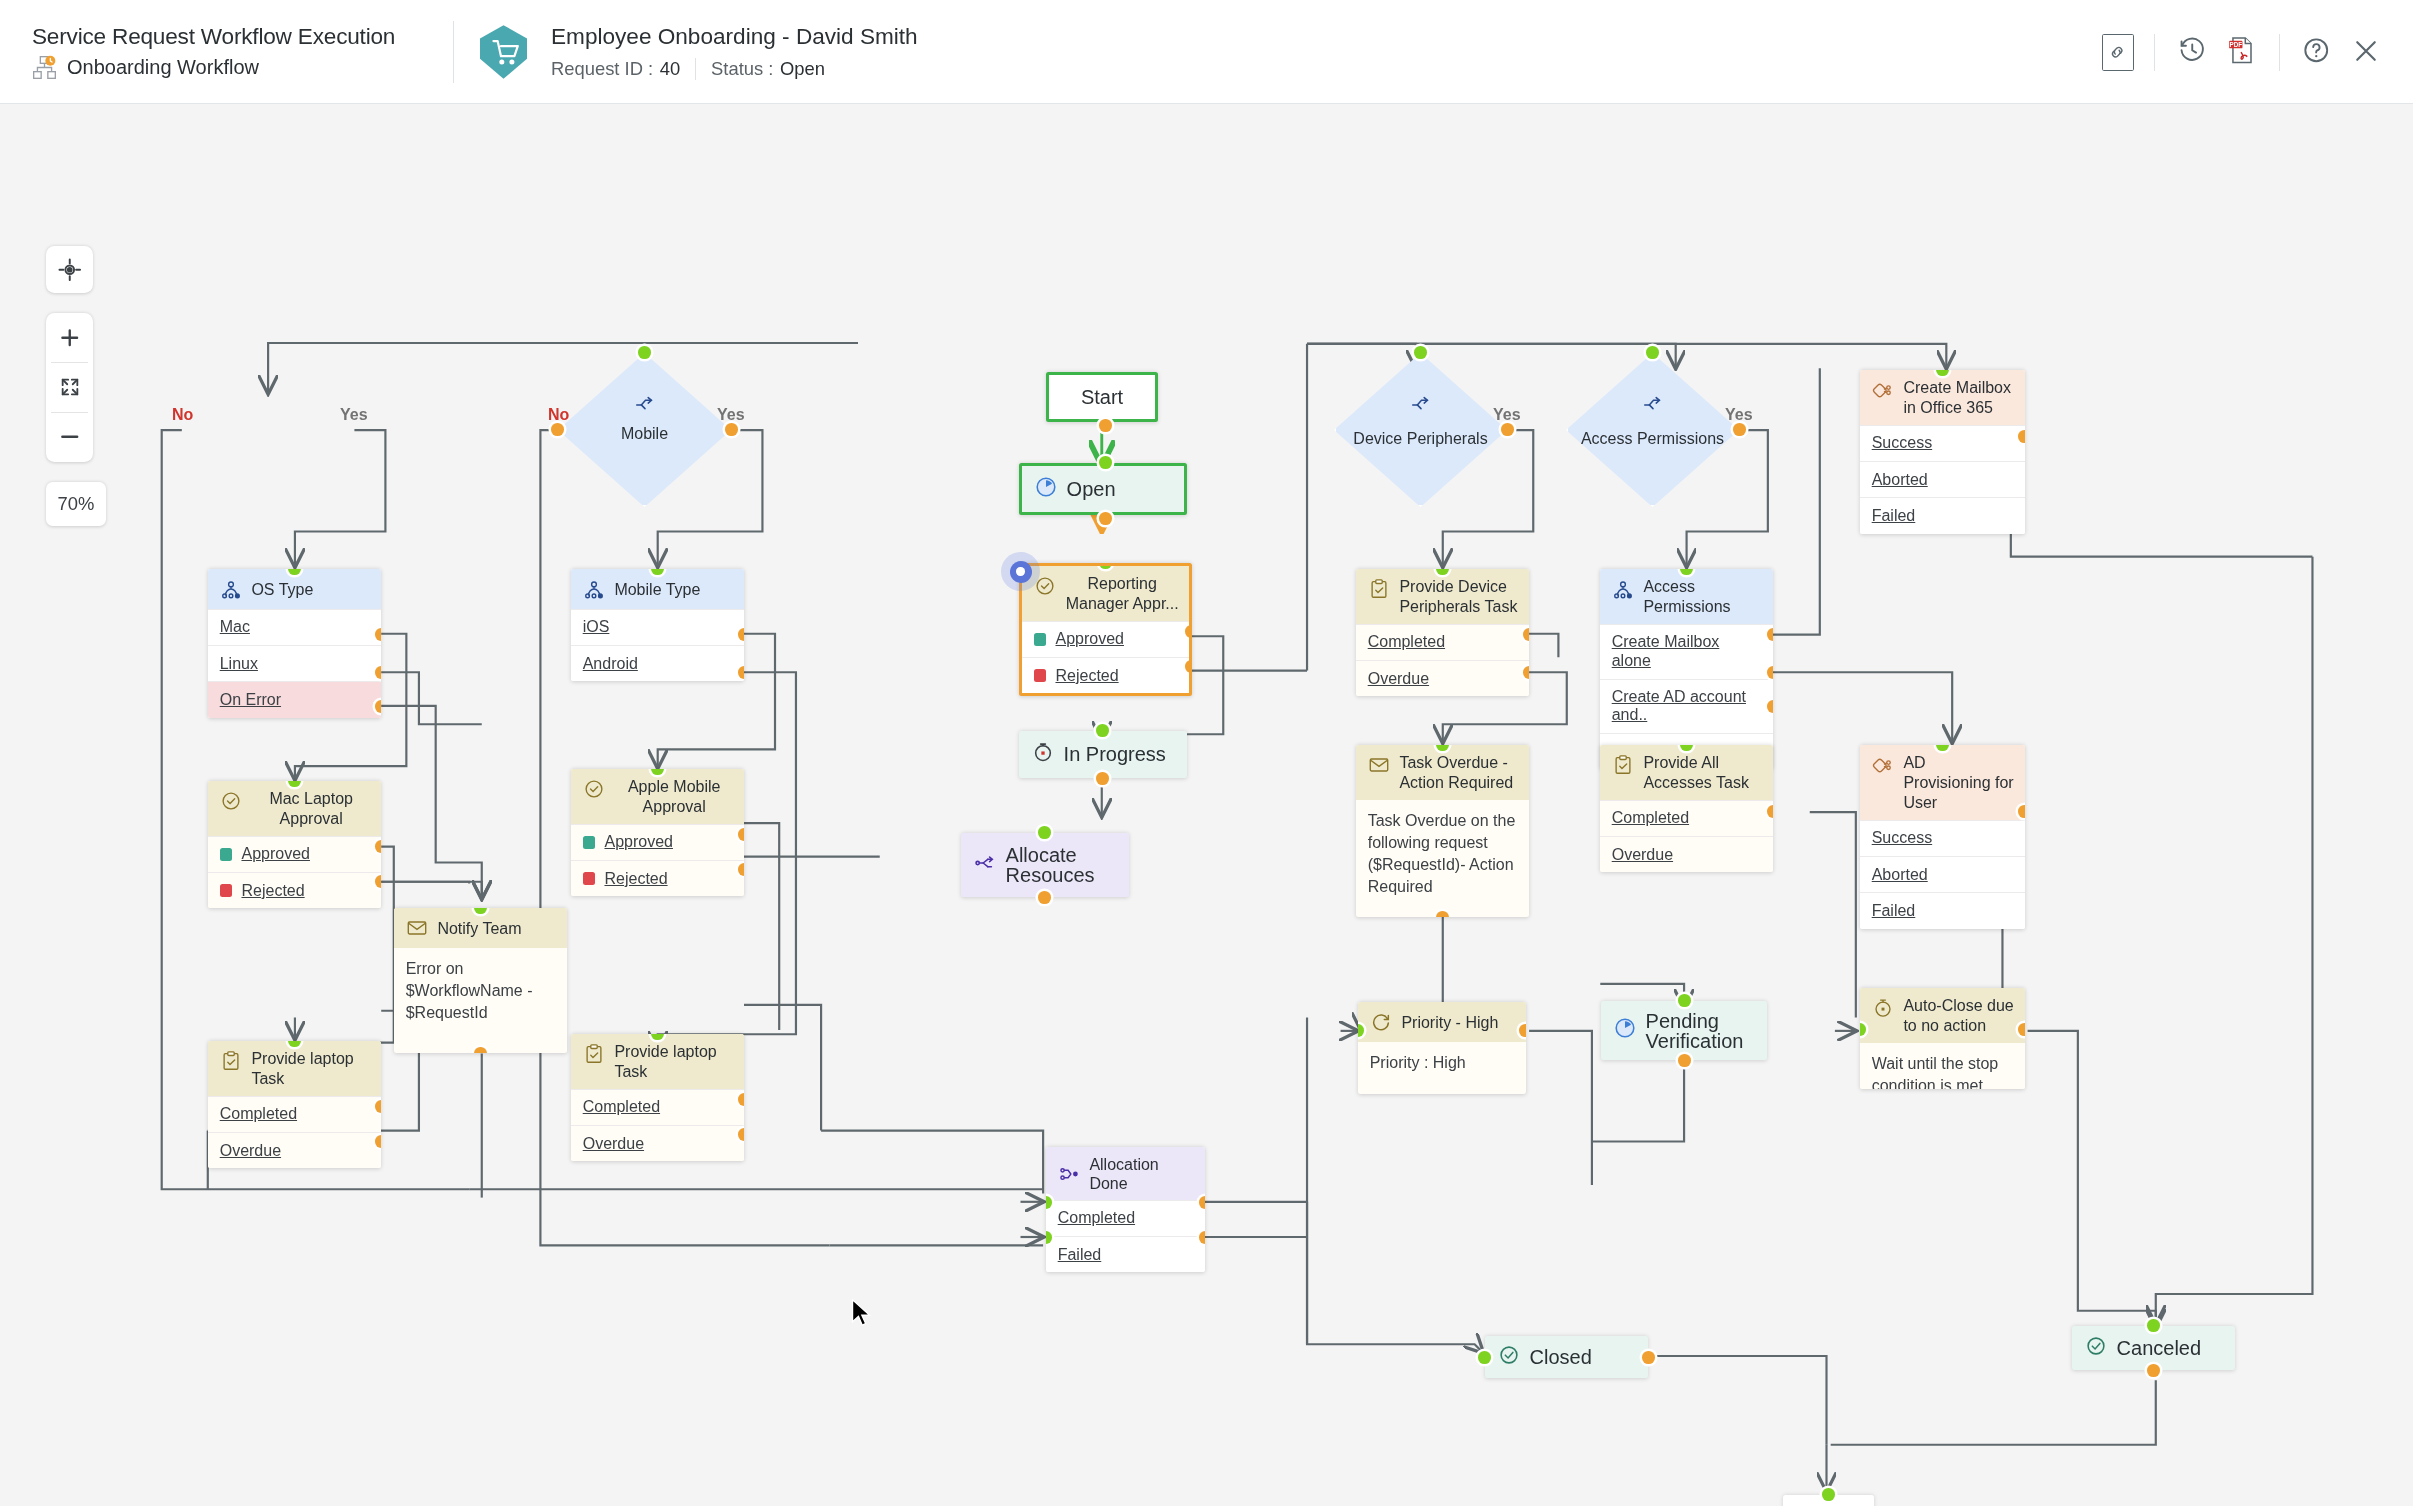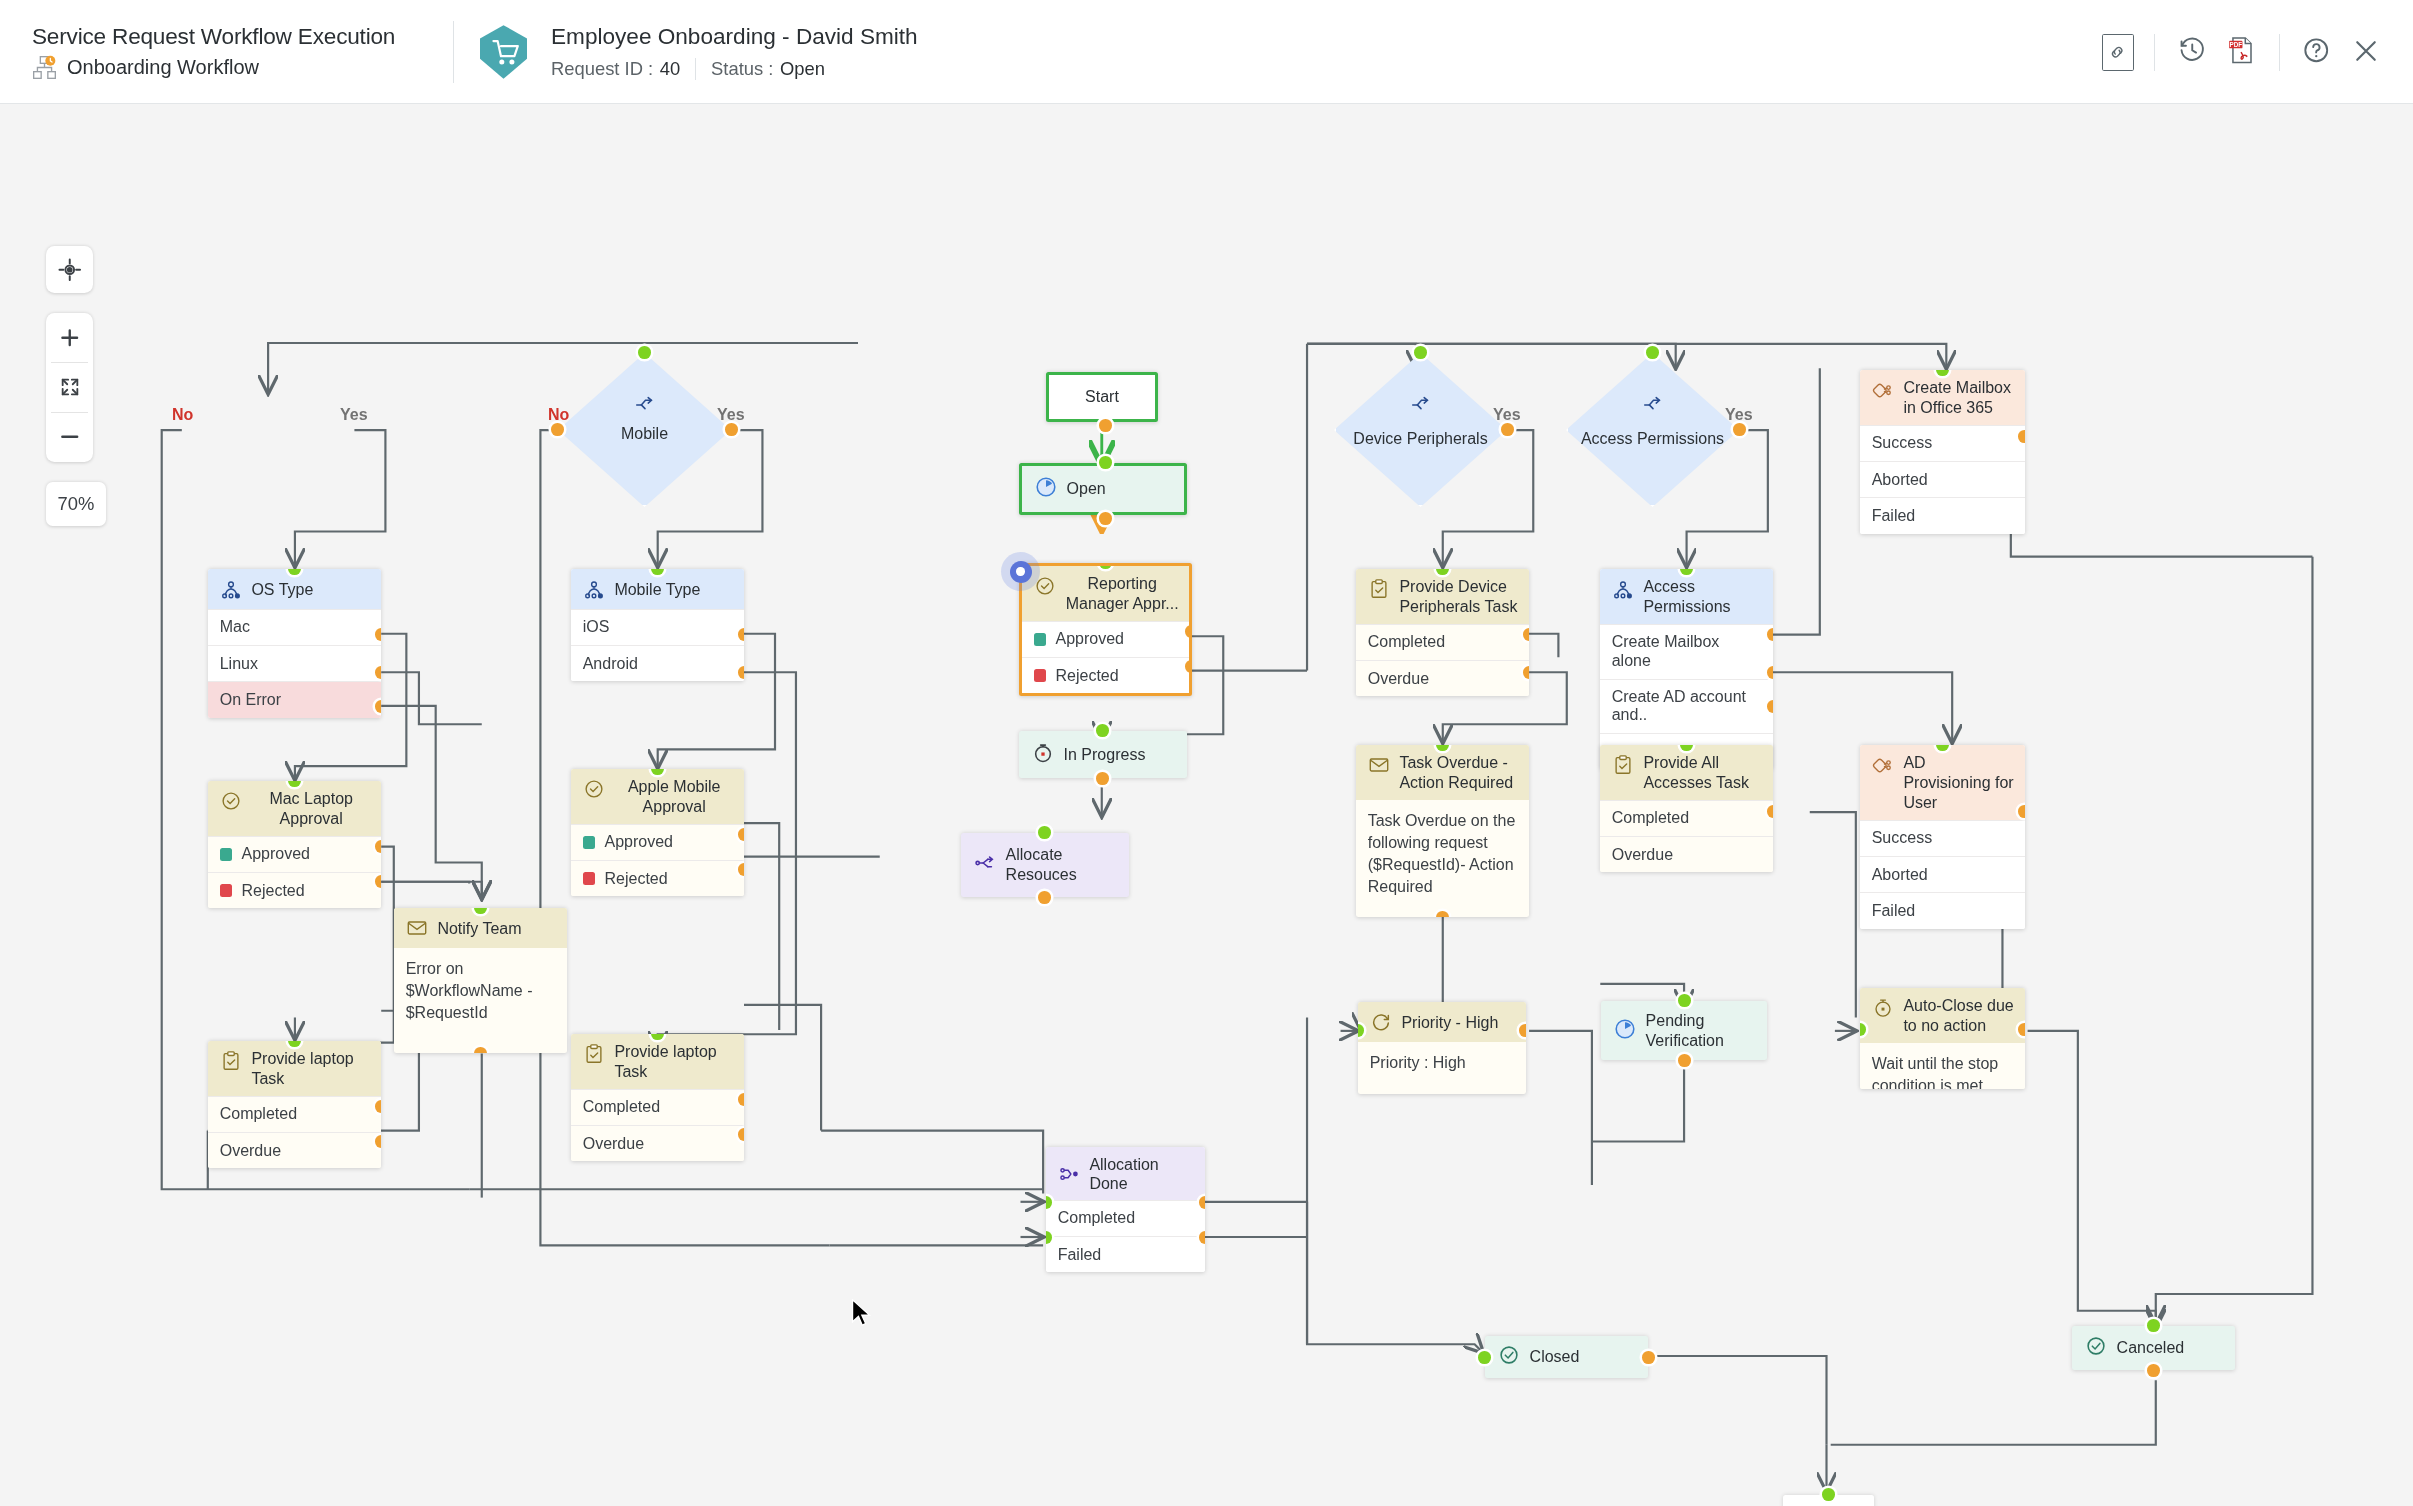"Start" .pill { font-size: 16px -> 20px }
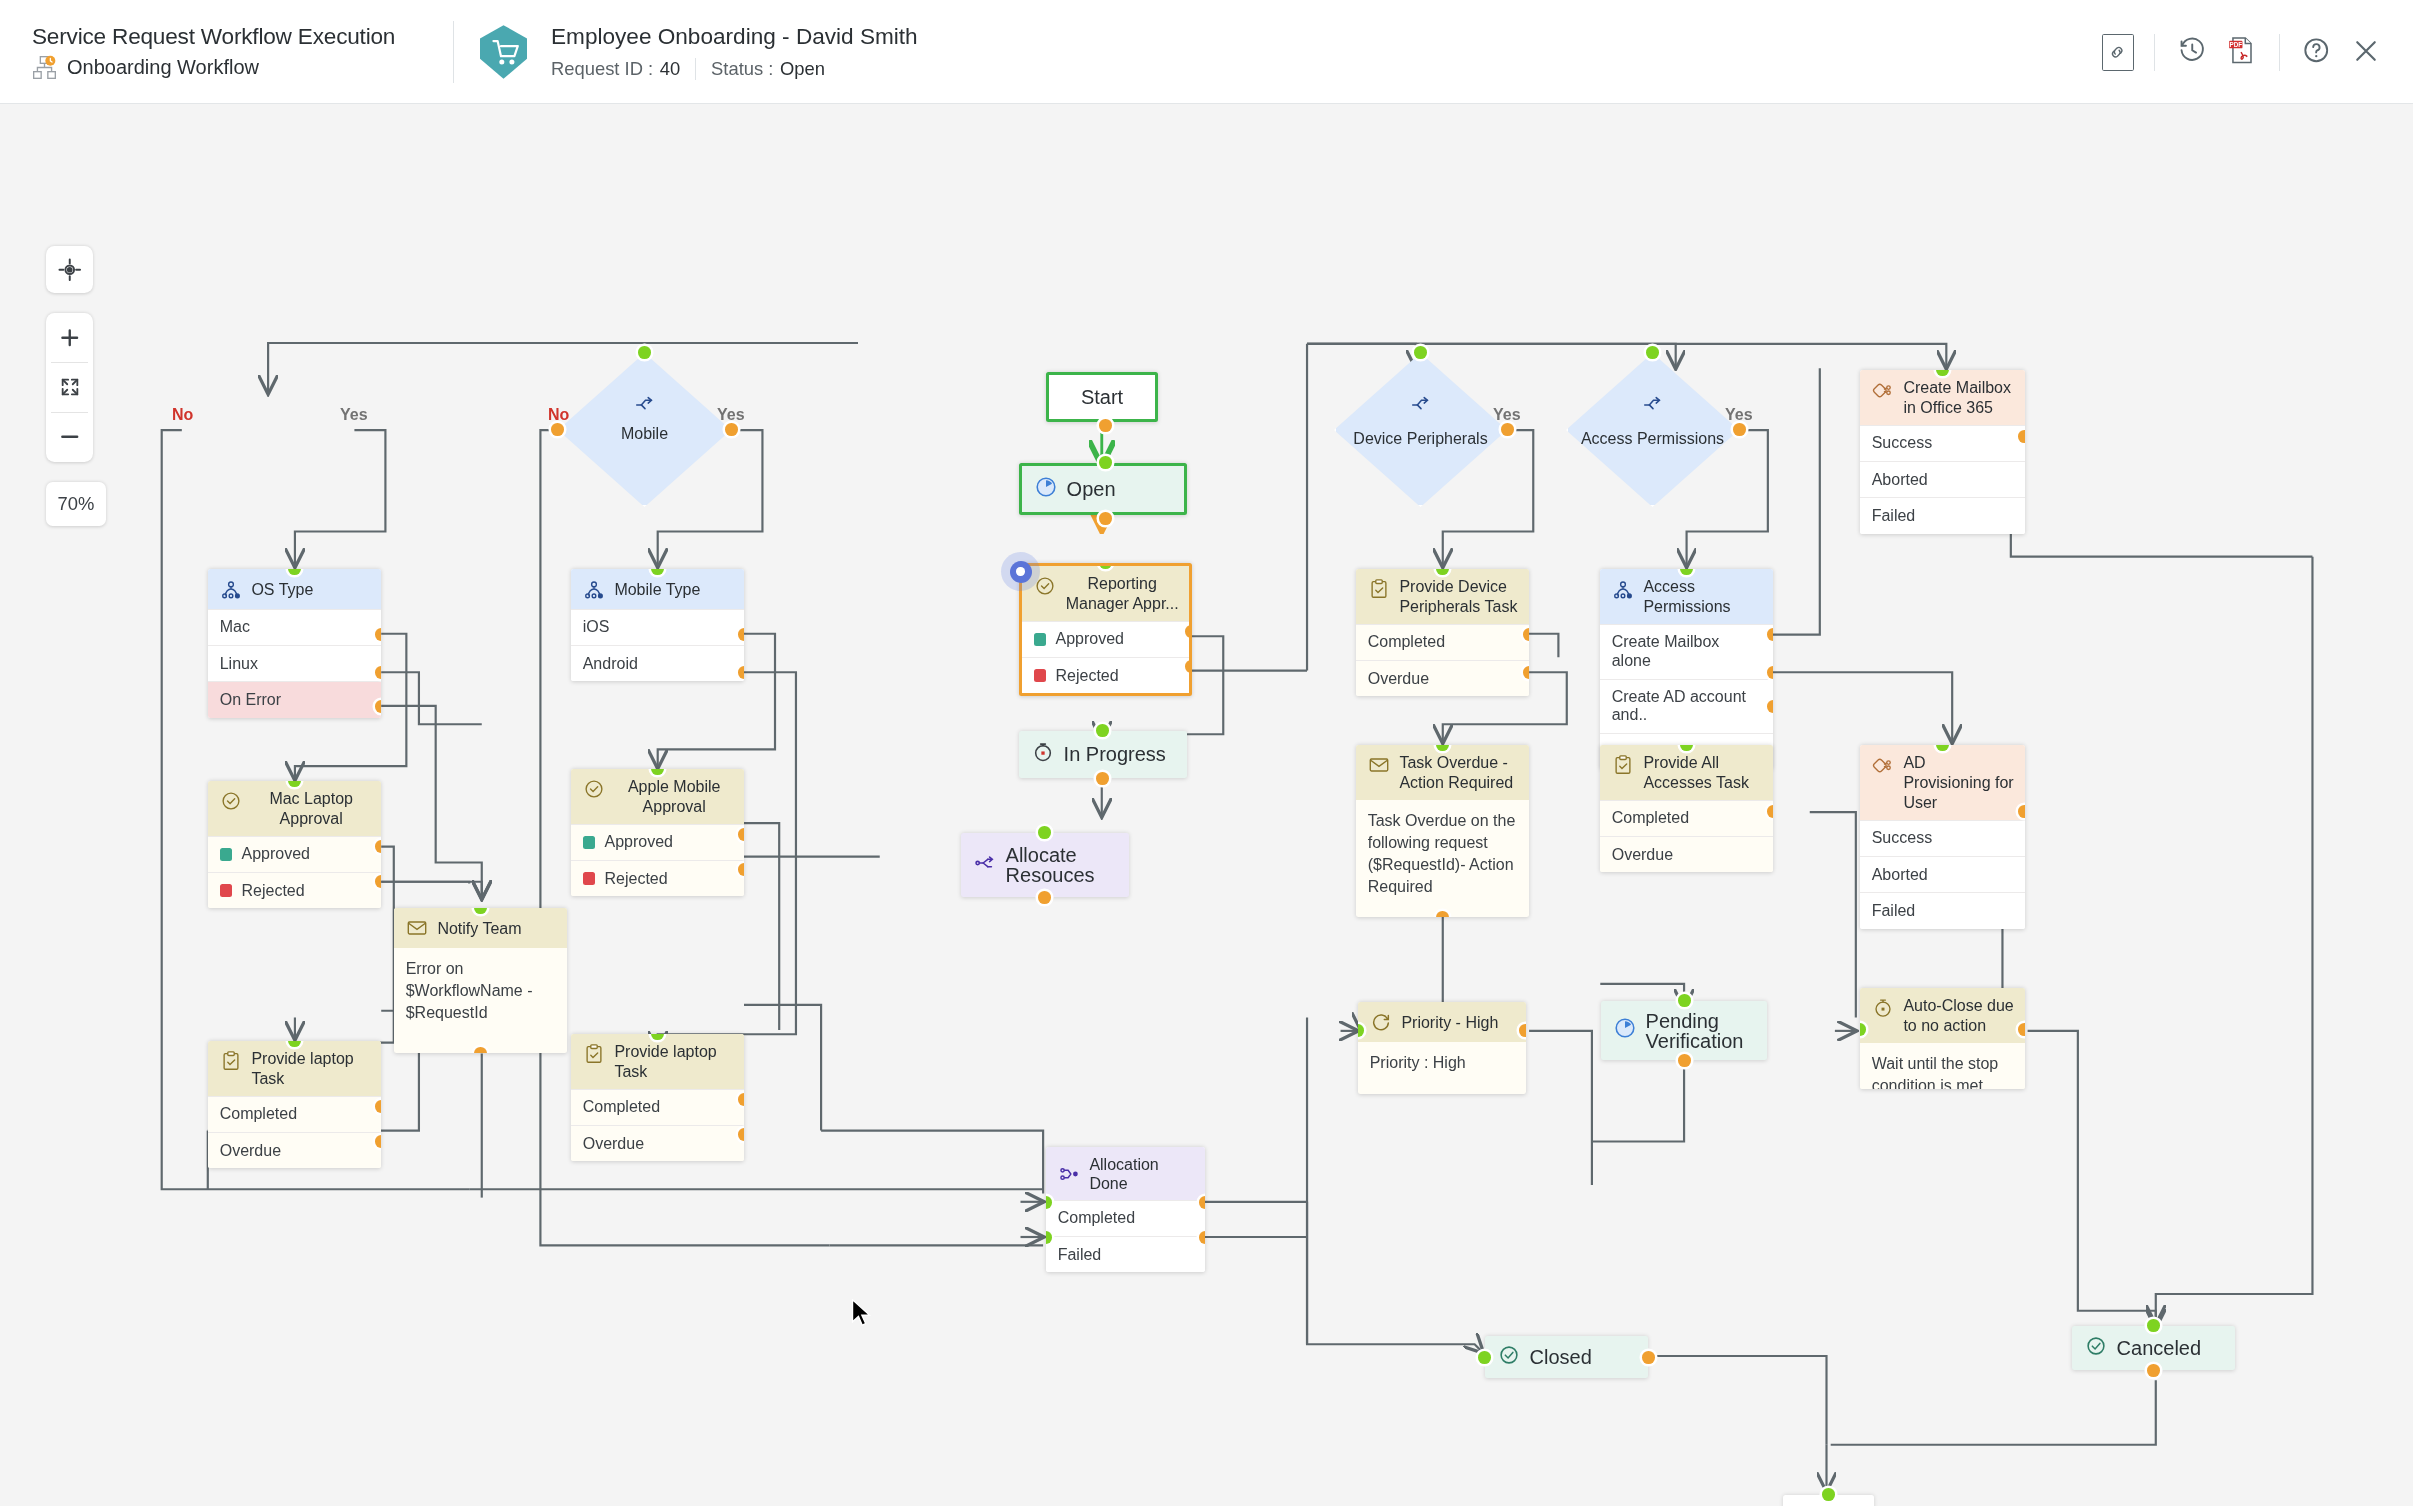"Success" .n-row { text-decoration: none -> underline }
